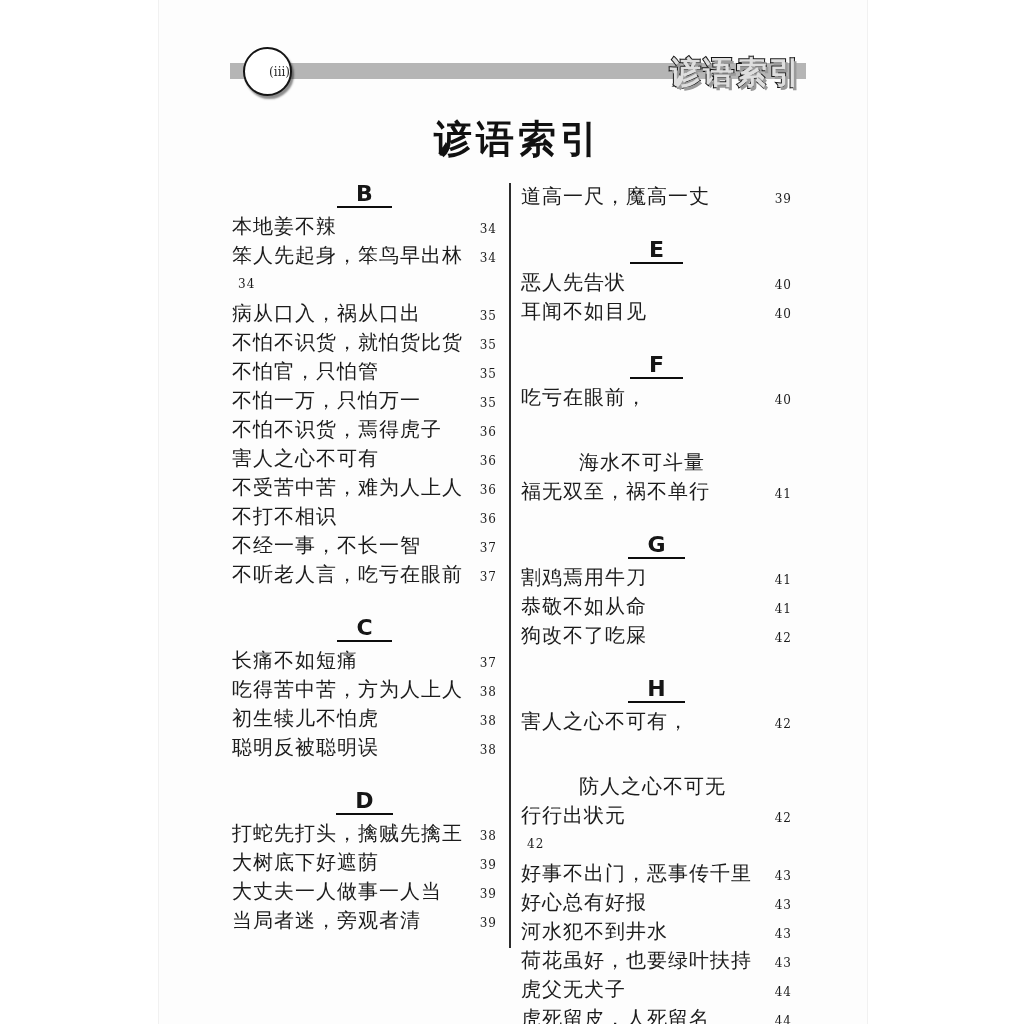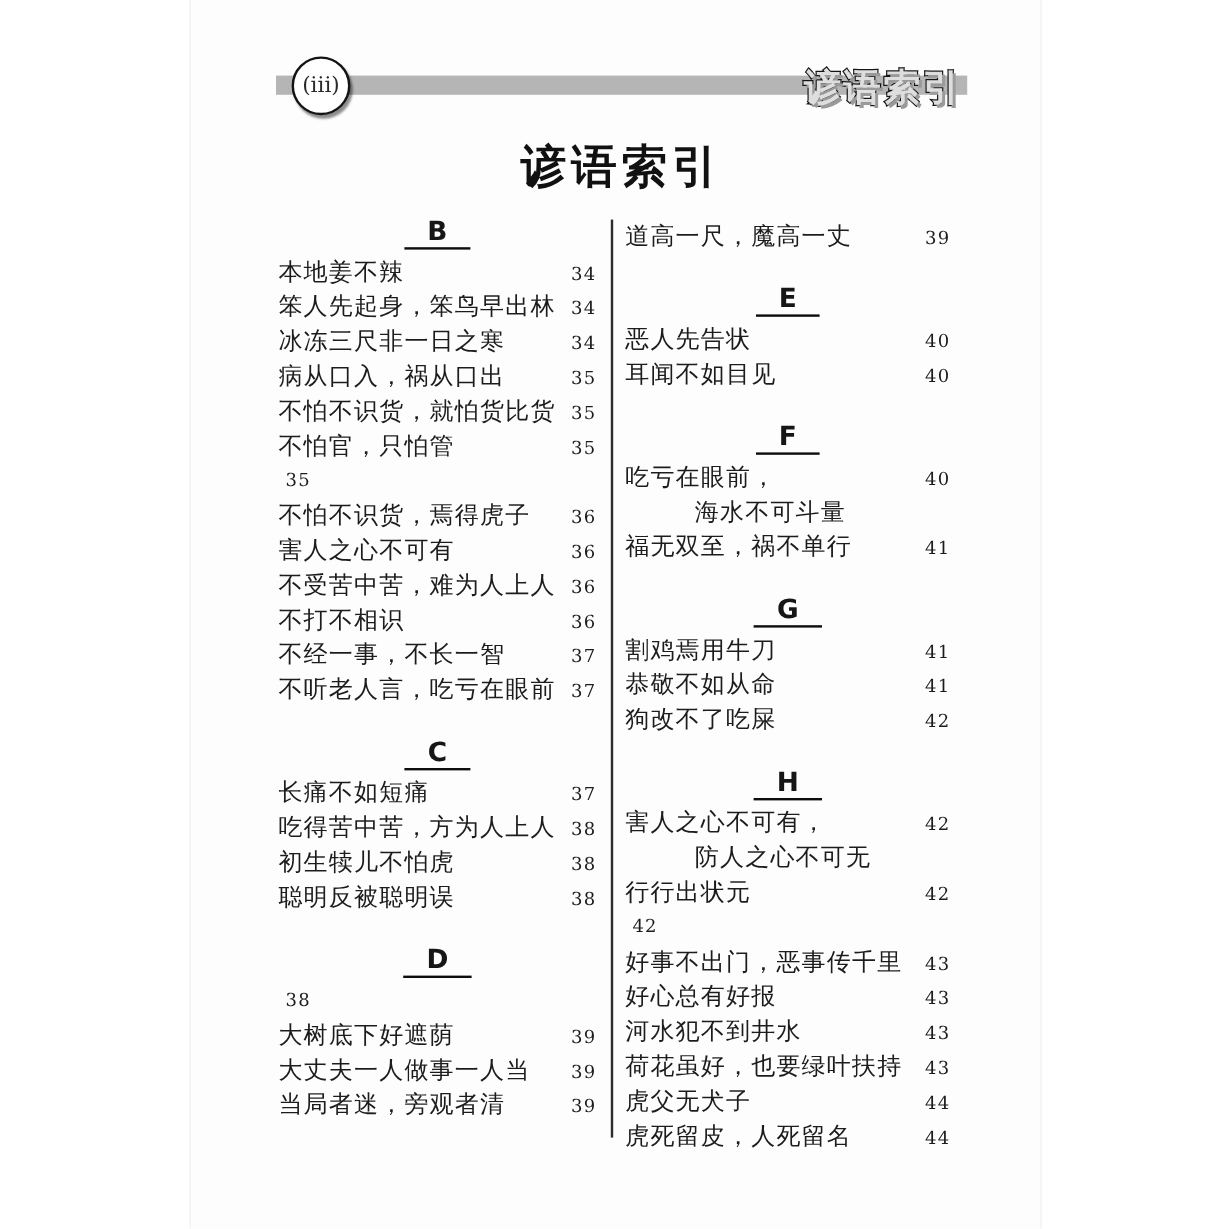"(iii)" #page-circle { font-size: 18px -> 12px; justify-content: center -> flex-end }
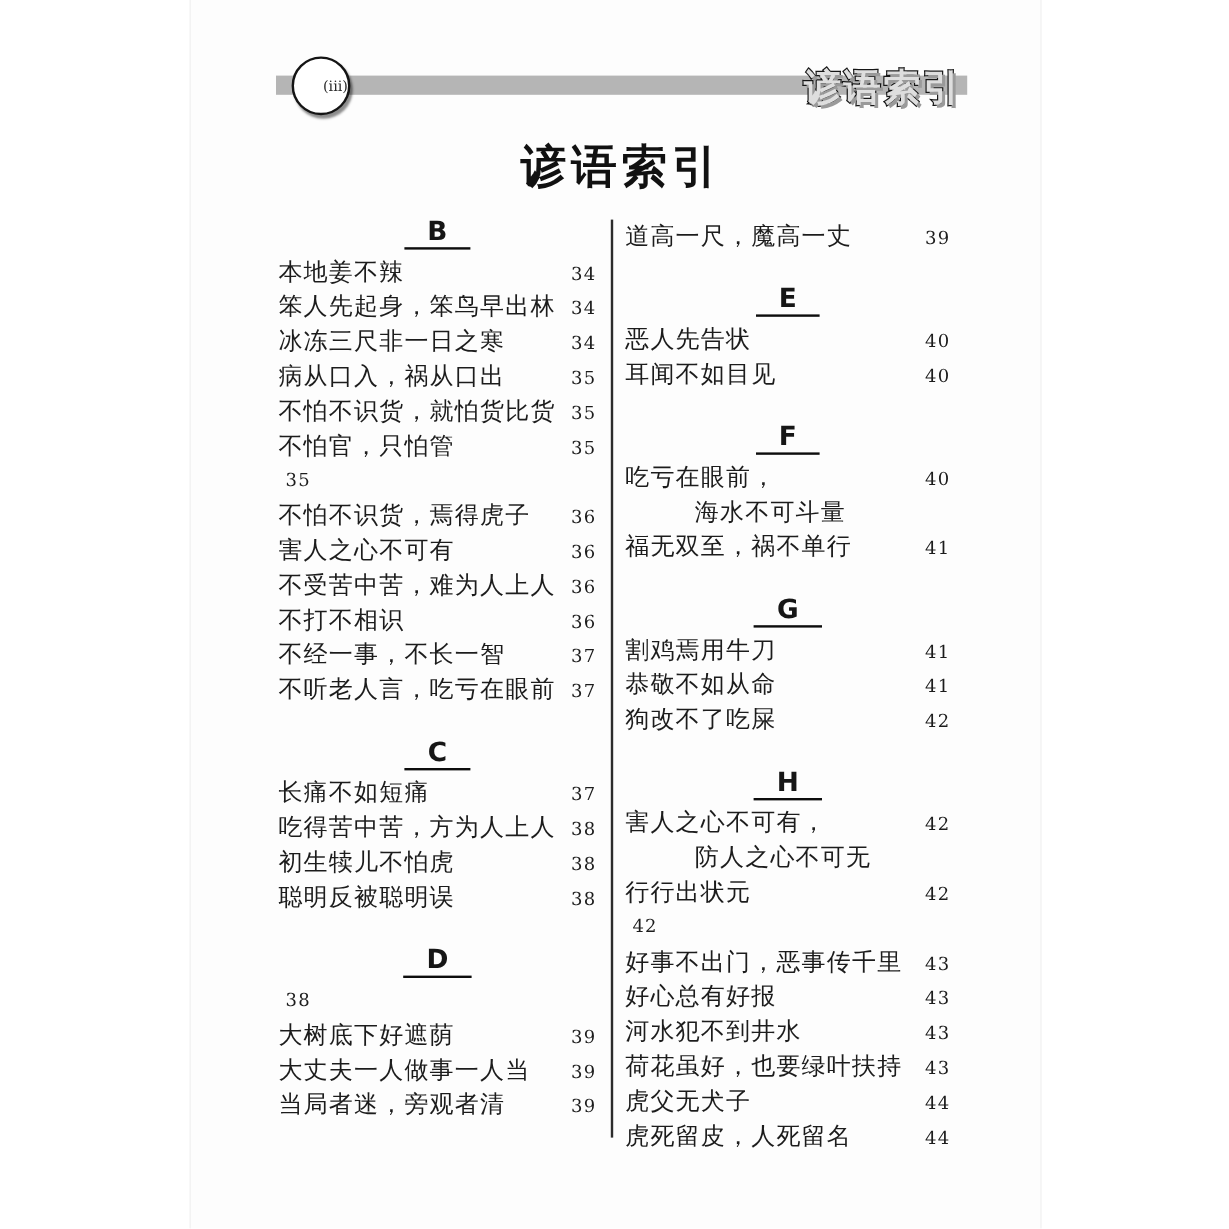"39" .row .entry-page { font-size: 15px -> 12px }
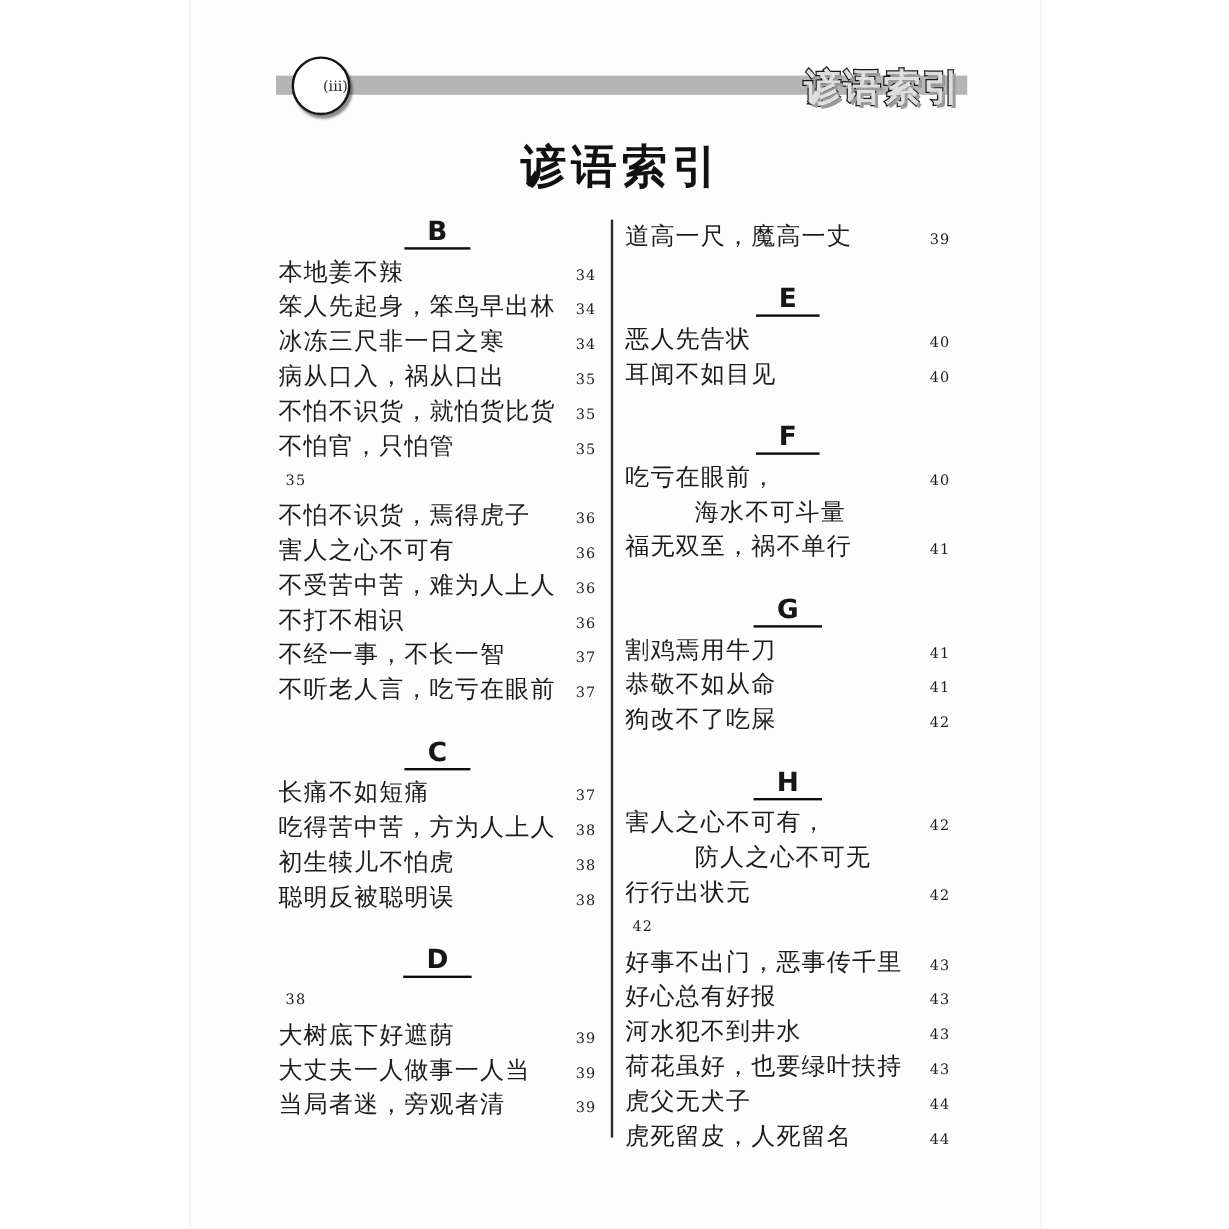"冰冻三尺非一日之寒" span.entry-text { html: <span>冰冻三尺非一日之寒</span> -> none }
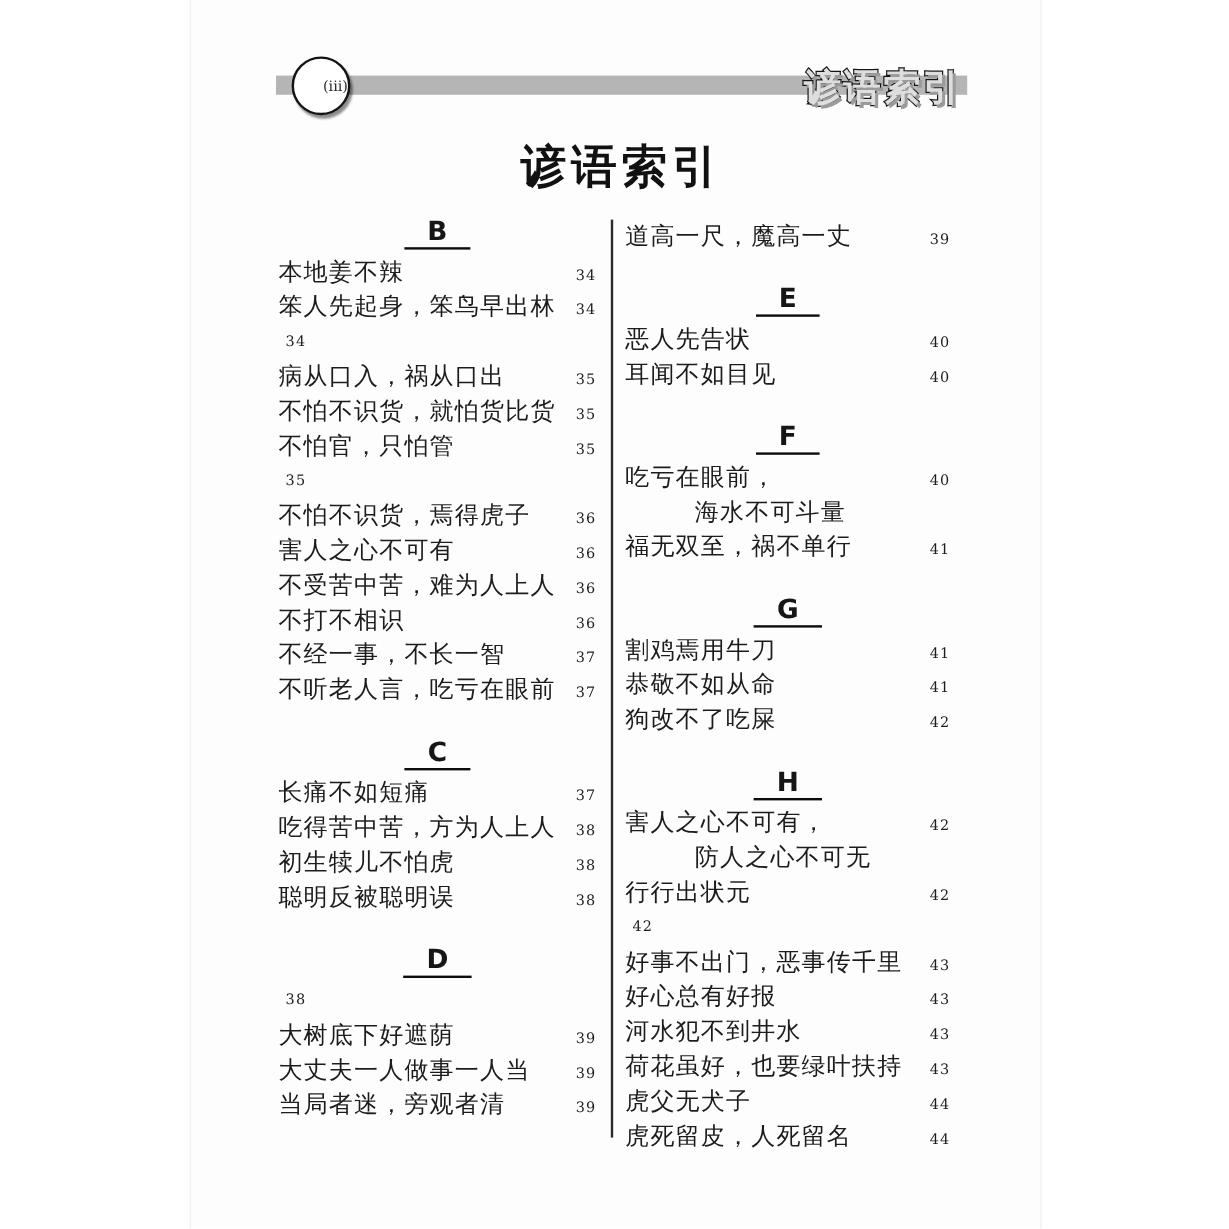"不怕一万，只怕万一" span.entry-text { html: none -> <span>不怕一万，只怕万一</span> }
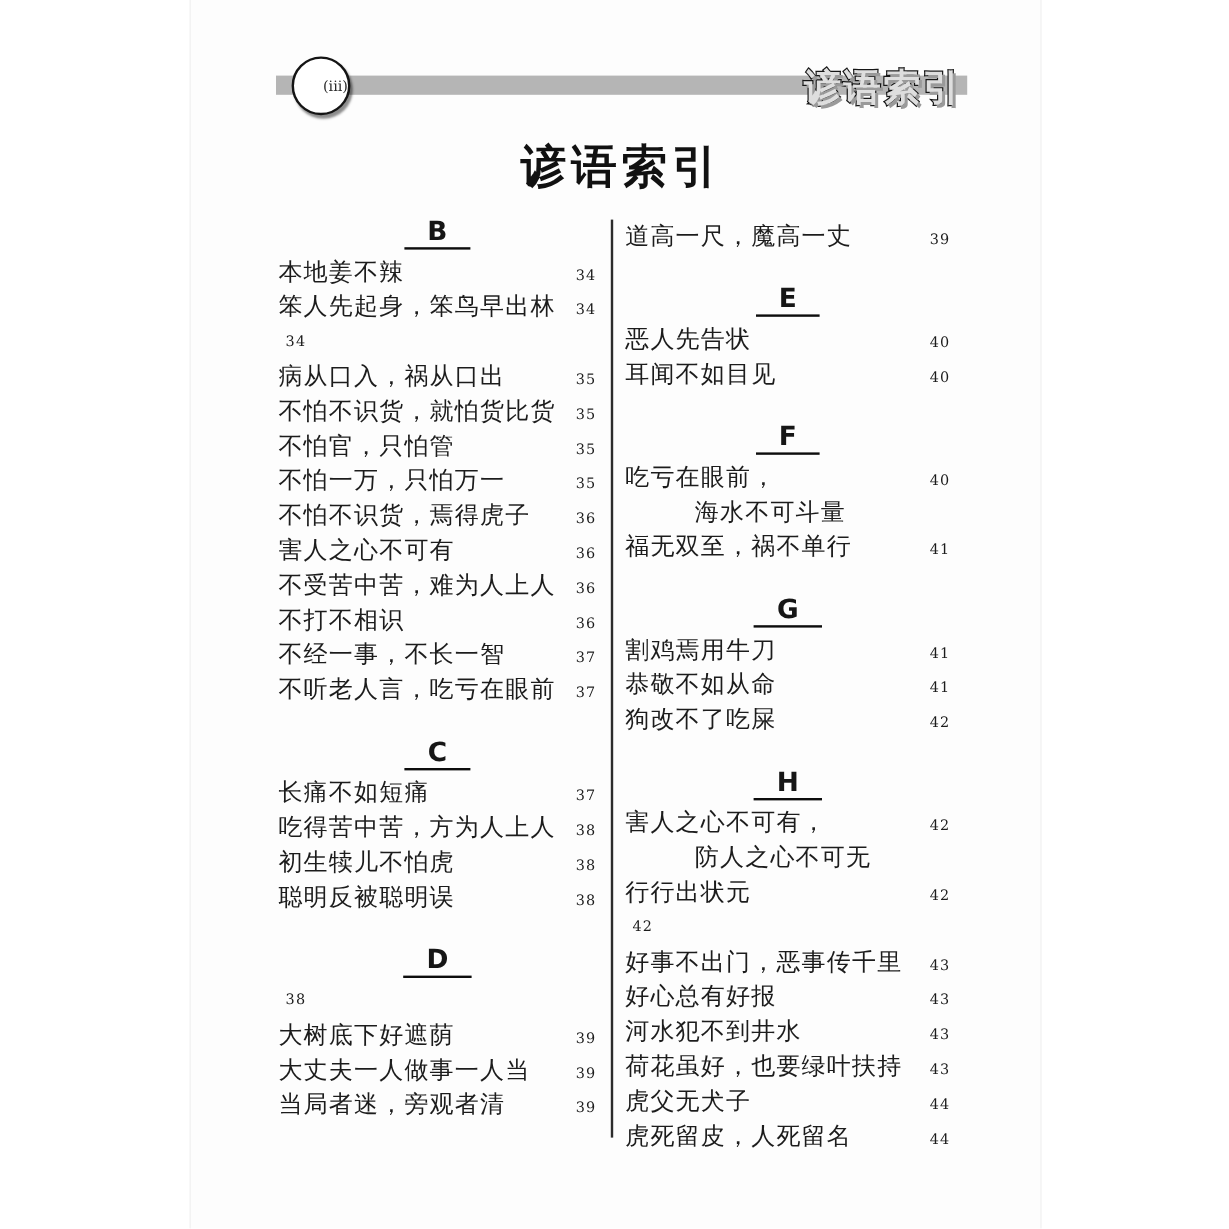"海水不可斗量" .row.cont { margin-top: none -> 36px }
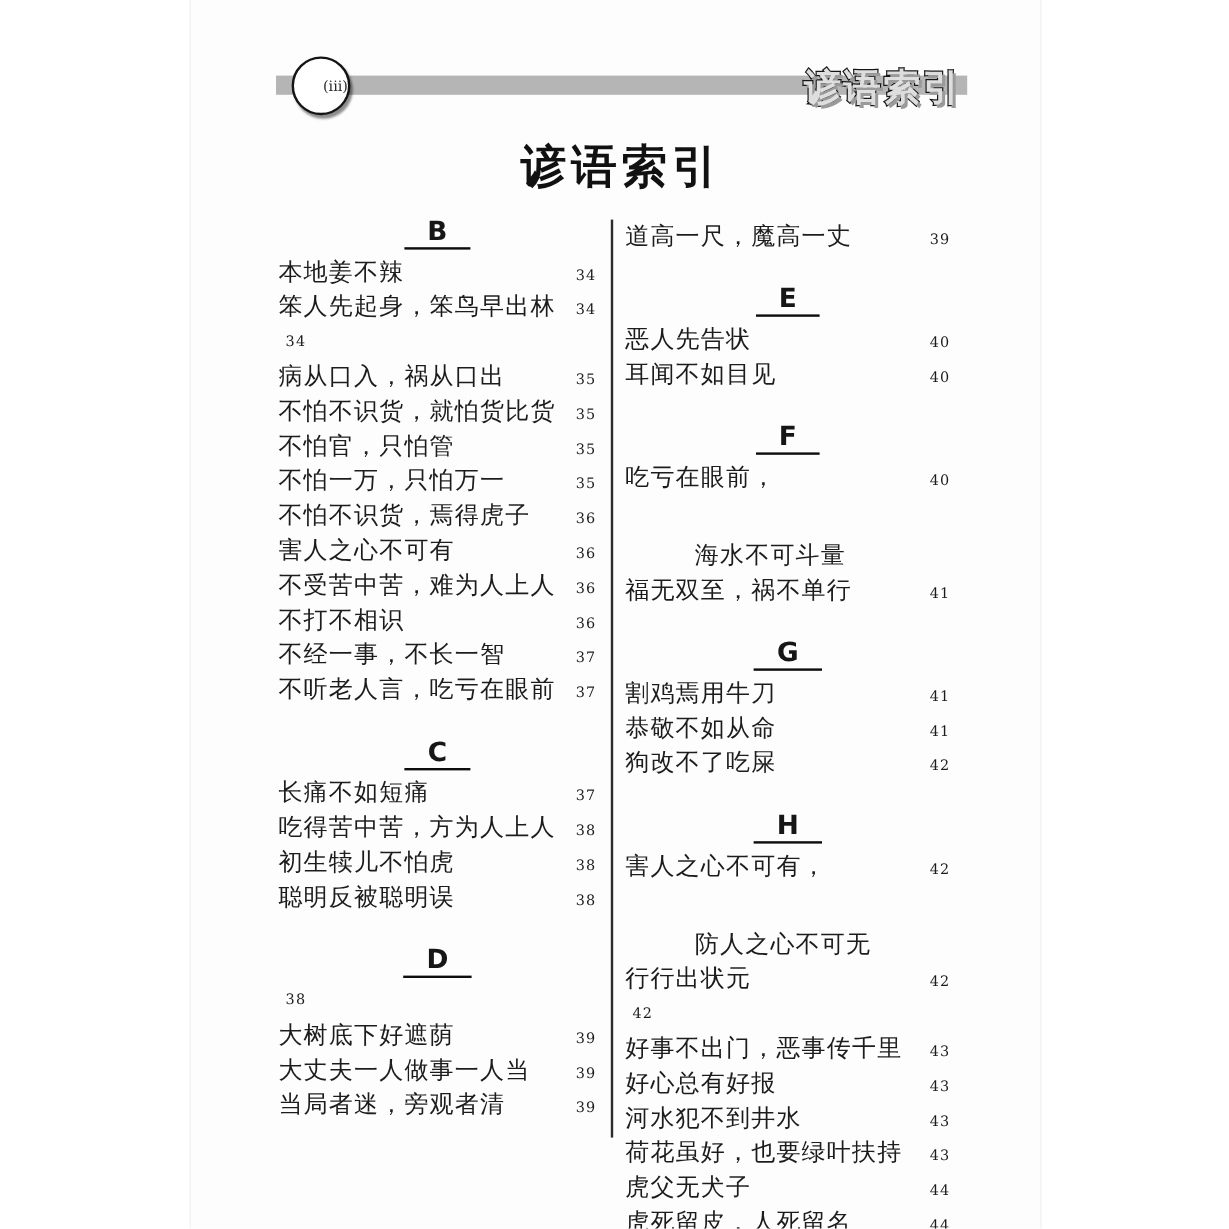"打蛇先打头，擒贼先擒王" span.entry-text { html: none -> <span>打蛇先打头，擒贼先擒王</span> }
